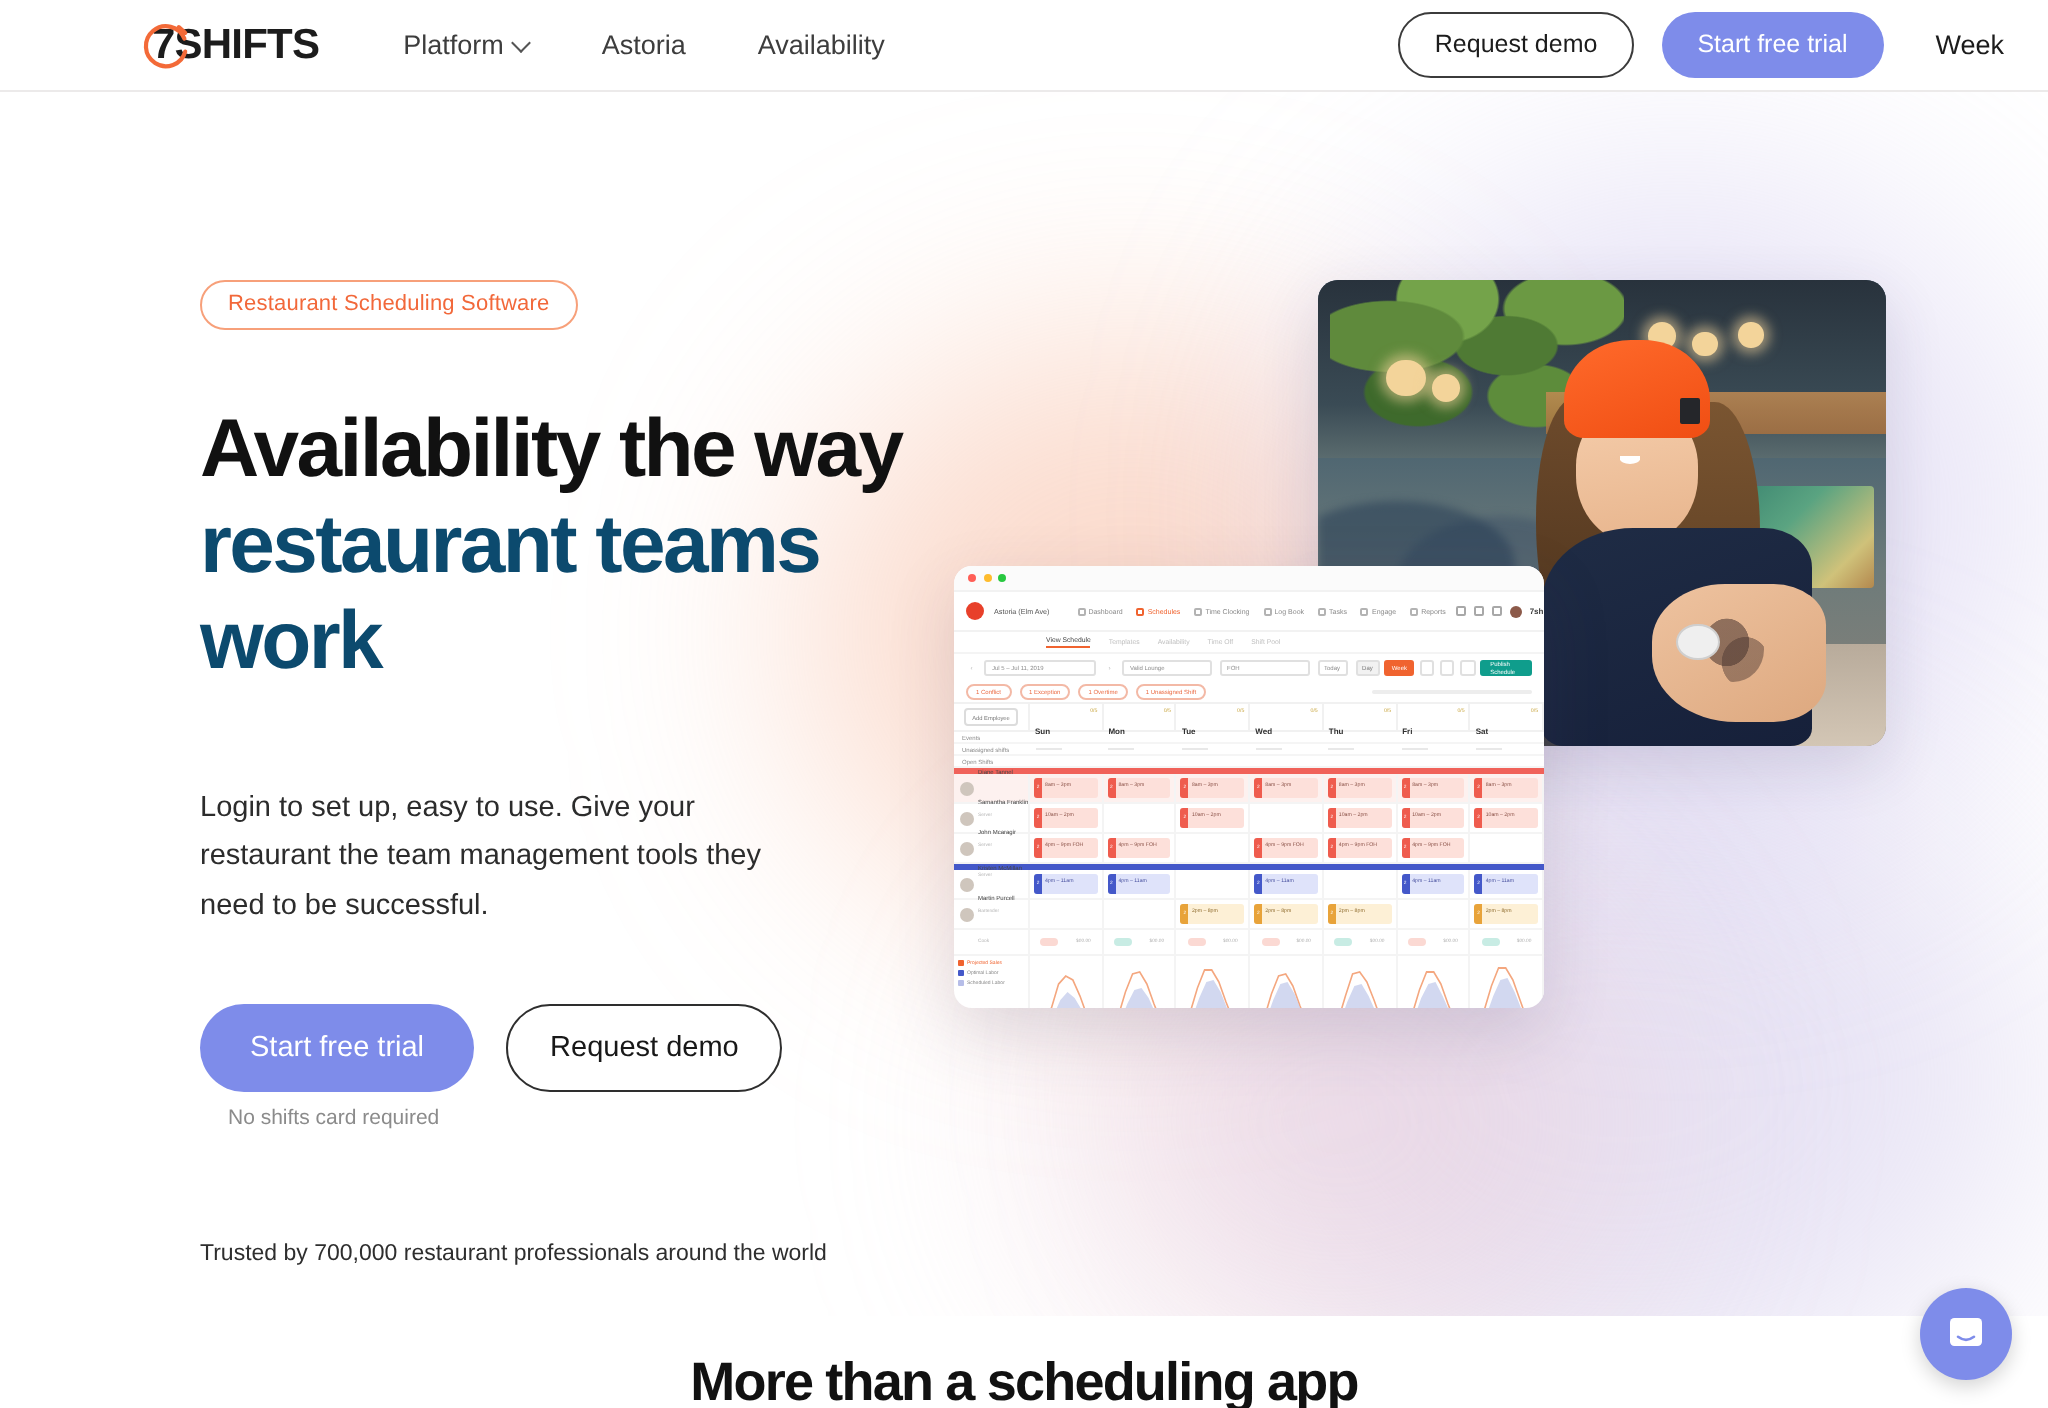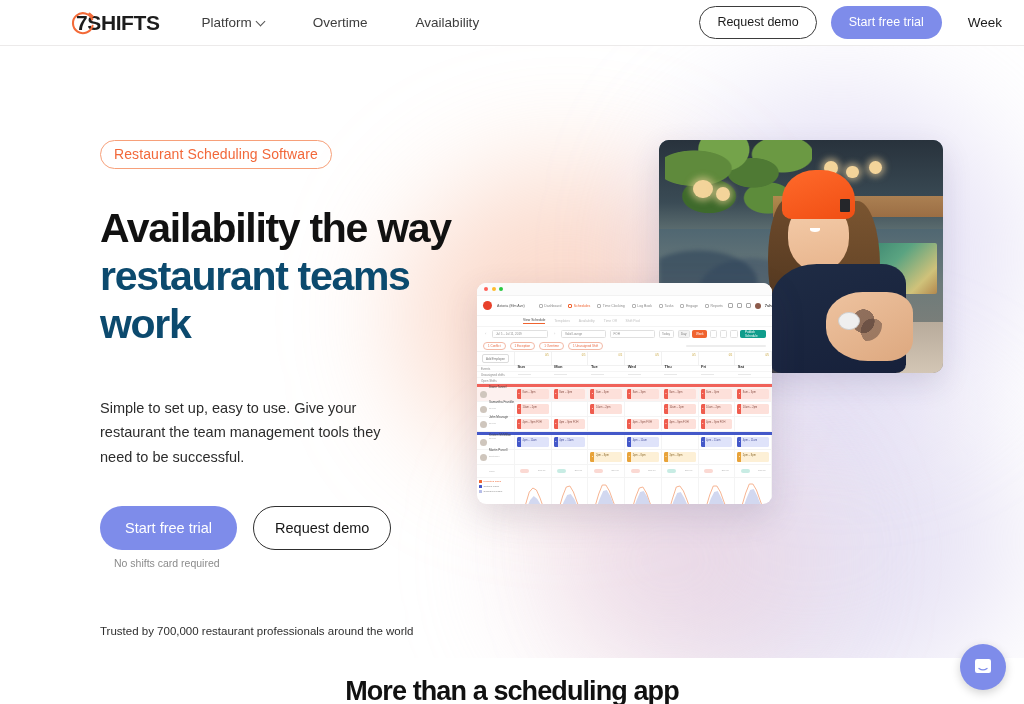"Platform" .nav-links { gap: 16px -> 4px }
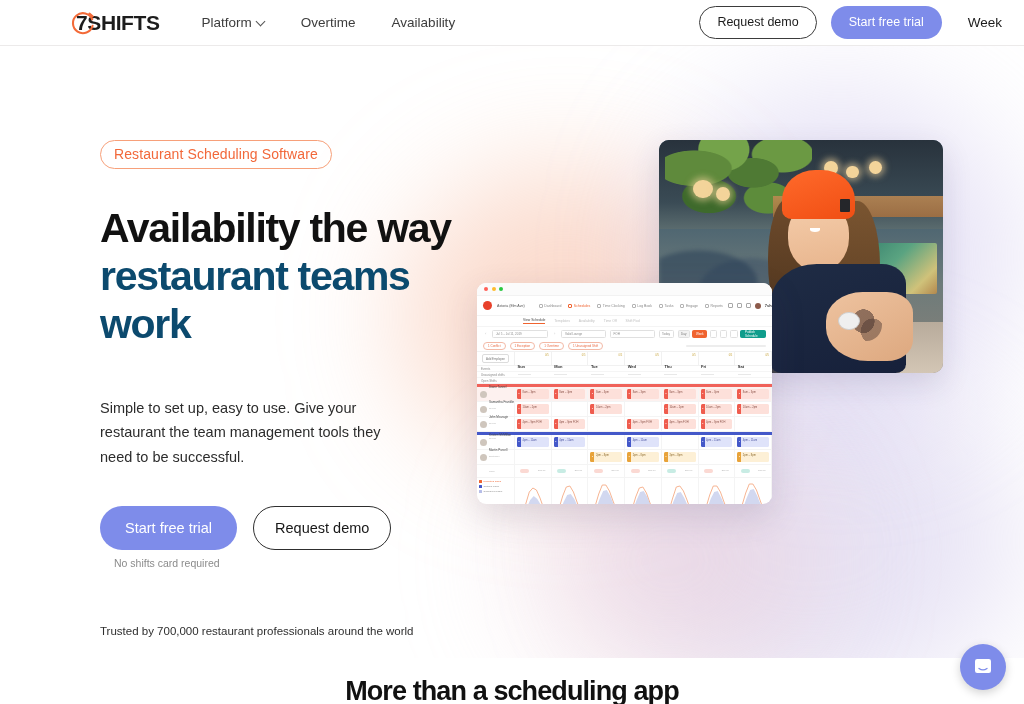"Overtime" span { text: Overtime -> Astoria }
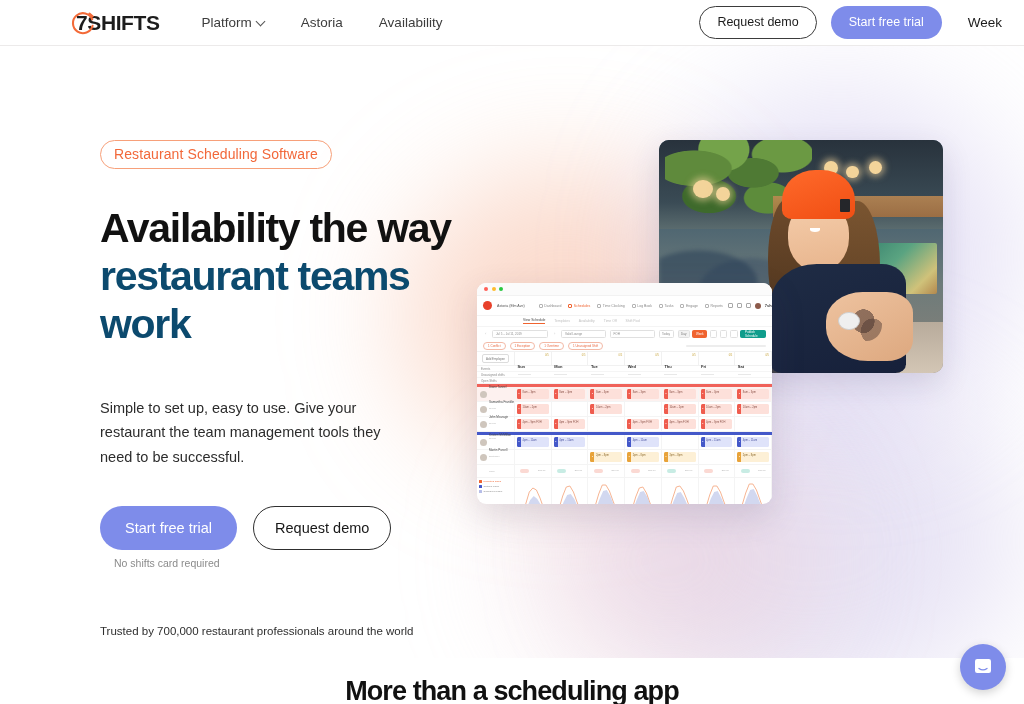"Restaurant Scheduling Software" .badge { font-size: 14px -> 11px }
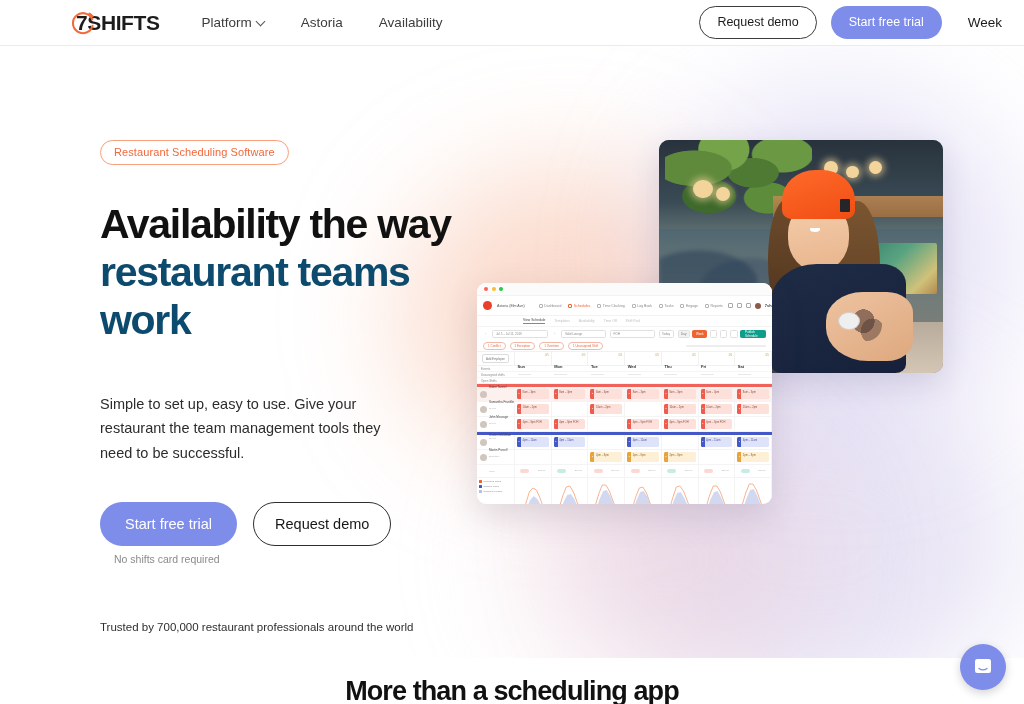"Simple to set up, easy" p.subcopy { text: Simple -> Login }
